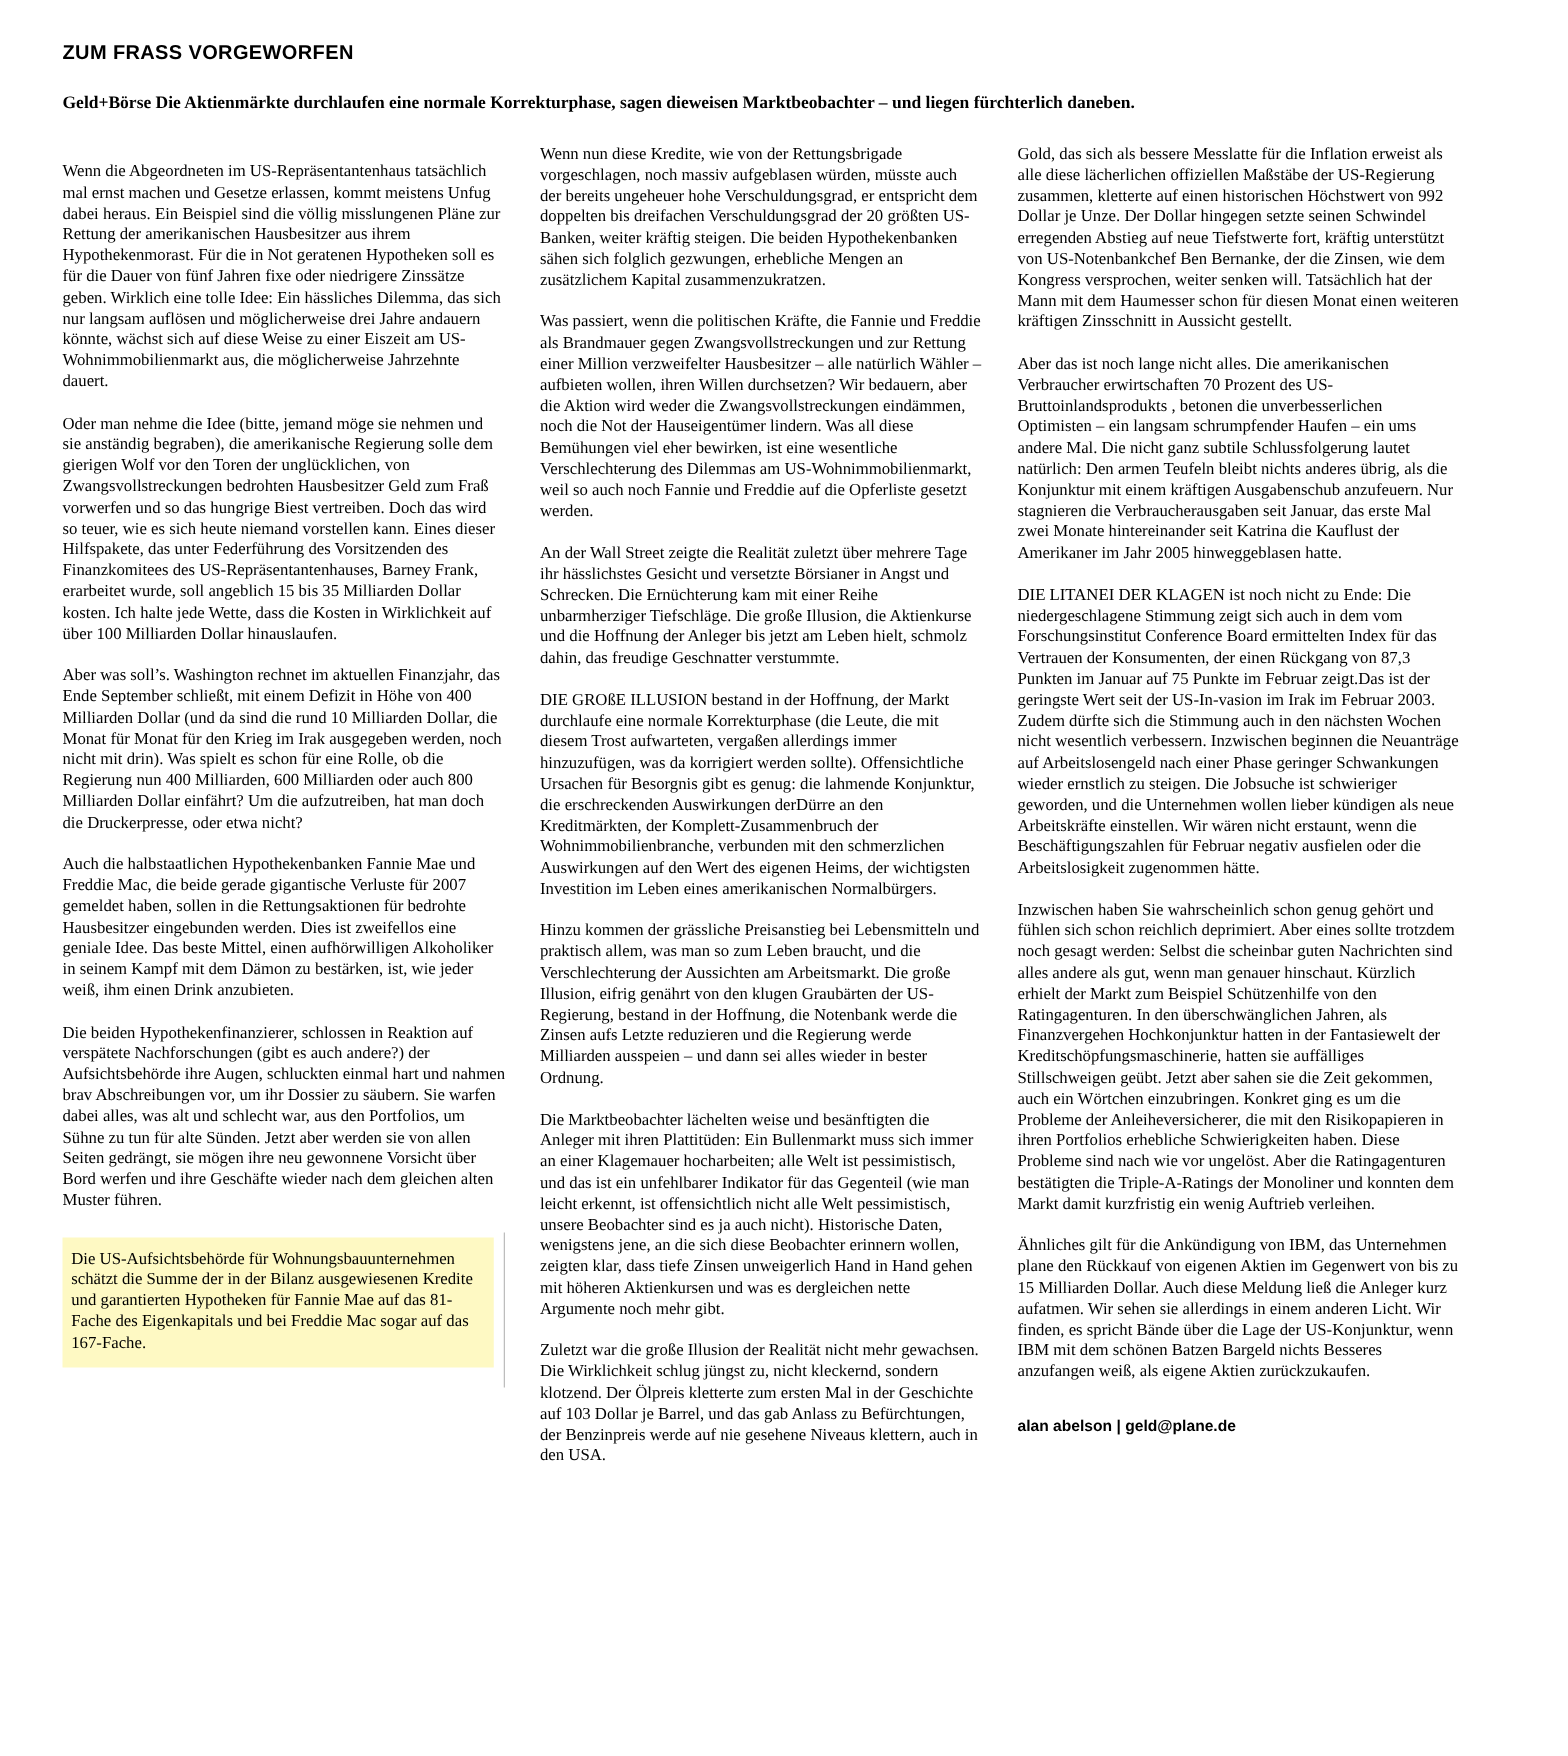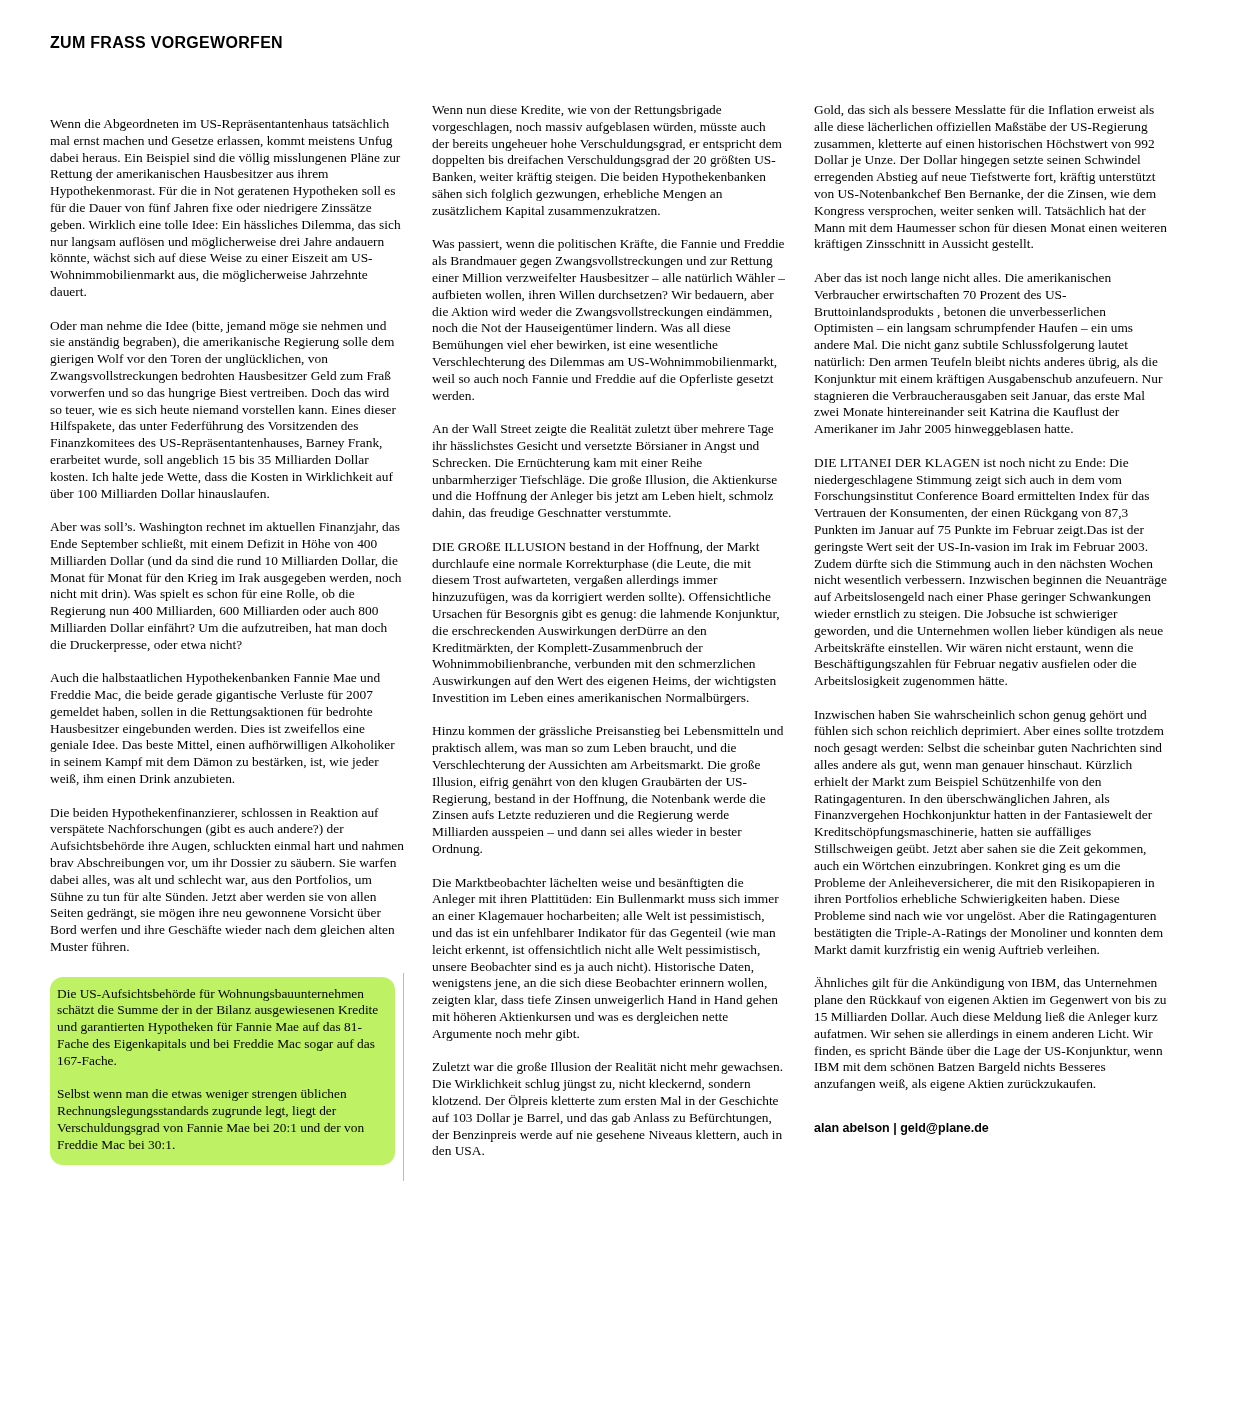"Geld+Börse Die Aktienmärkte durchlaufen" p.subhead { html: none -> <p>Geld+Börse Die Aktienmärkte durchlaufen eine normale Korrekturphase, sagen dieweisen Marktbeobachter – und liegen fürchterlich daneben.</p> }
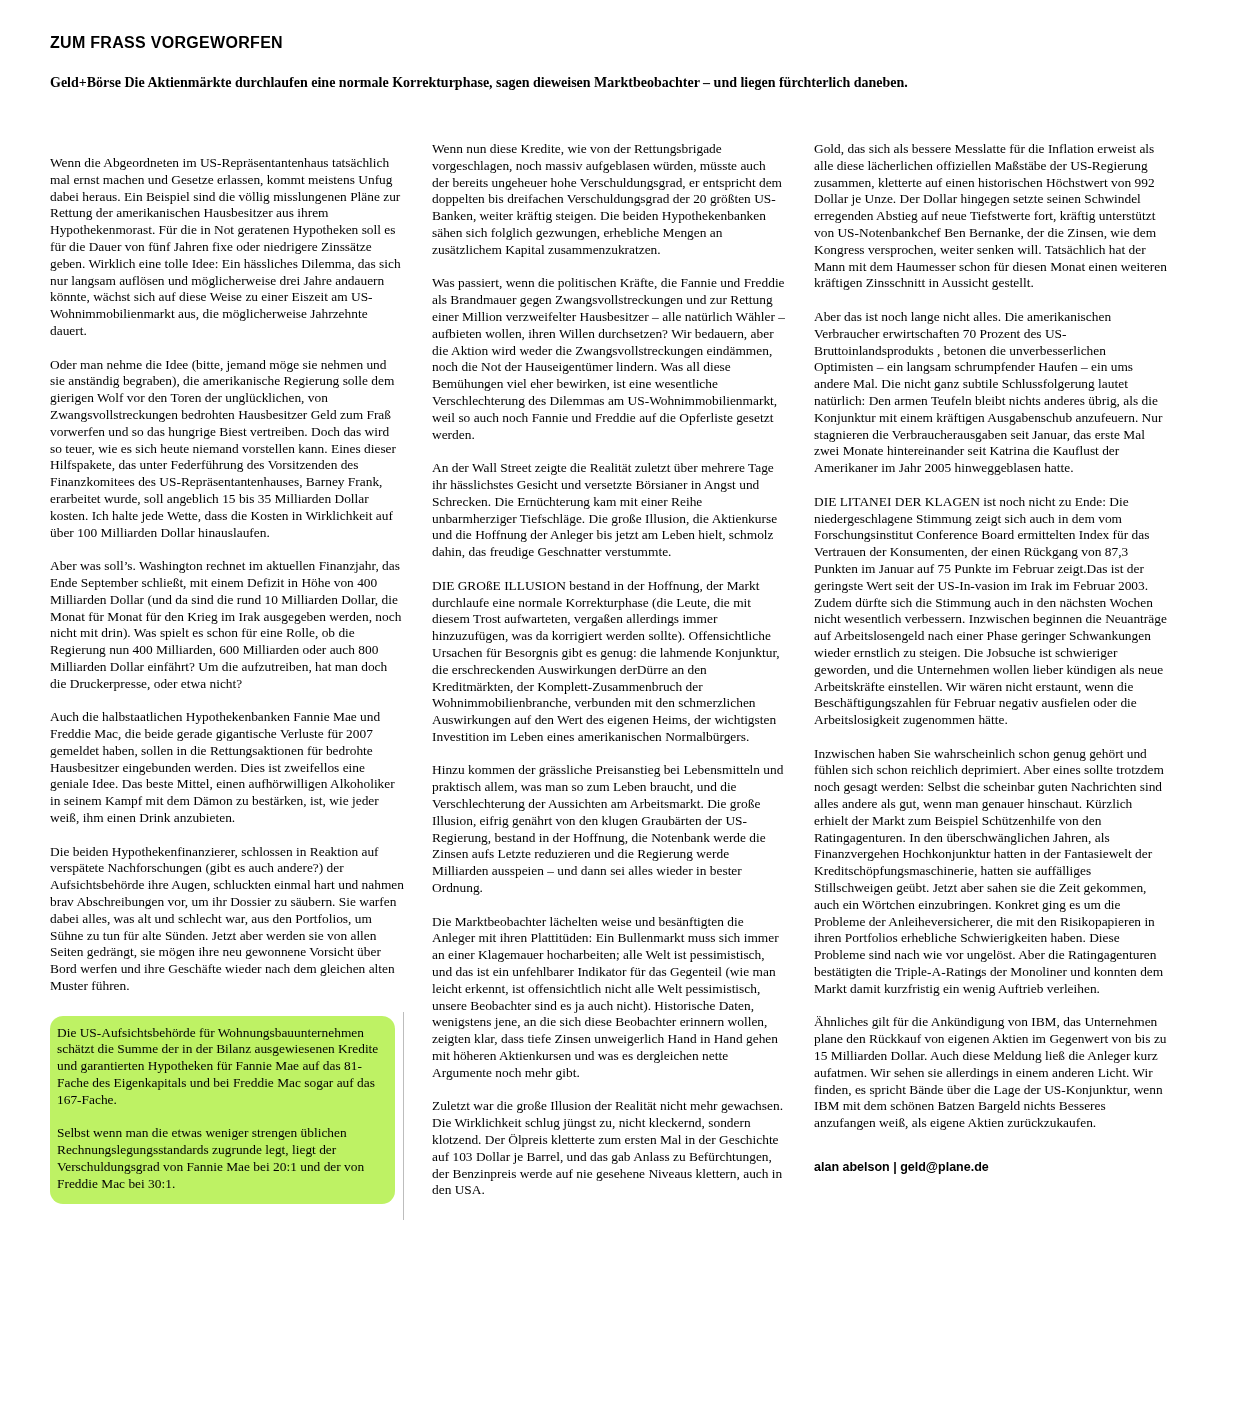"Wenn nun diese Kredite, wie" .col { margin-top: 26px -> none }
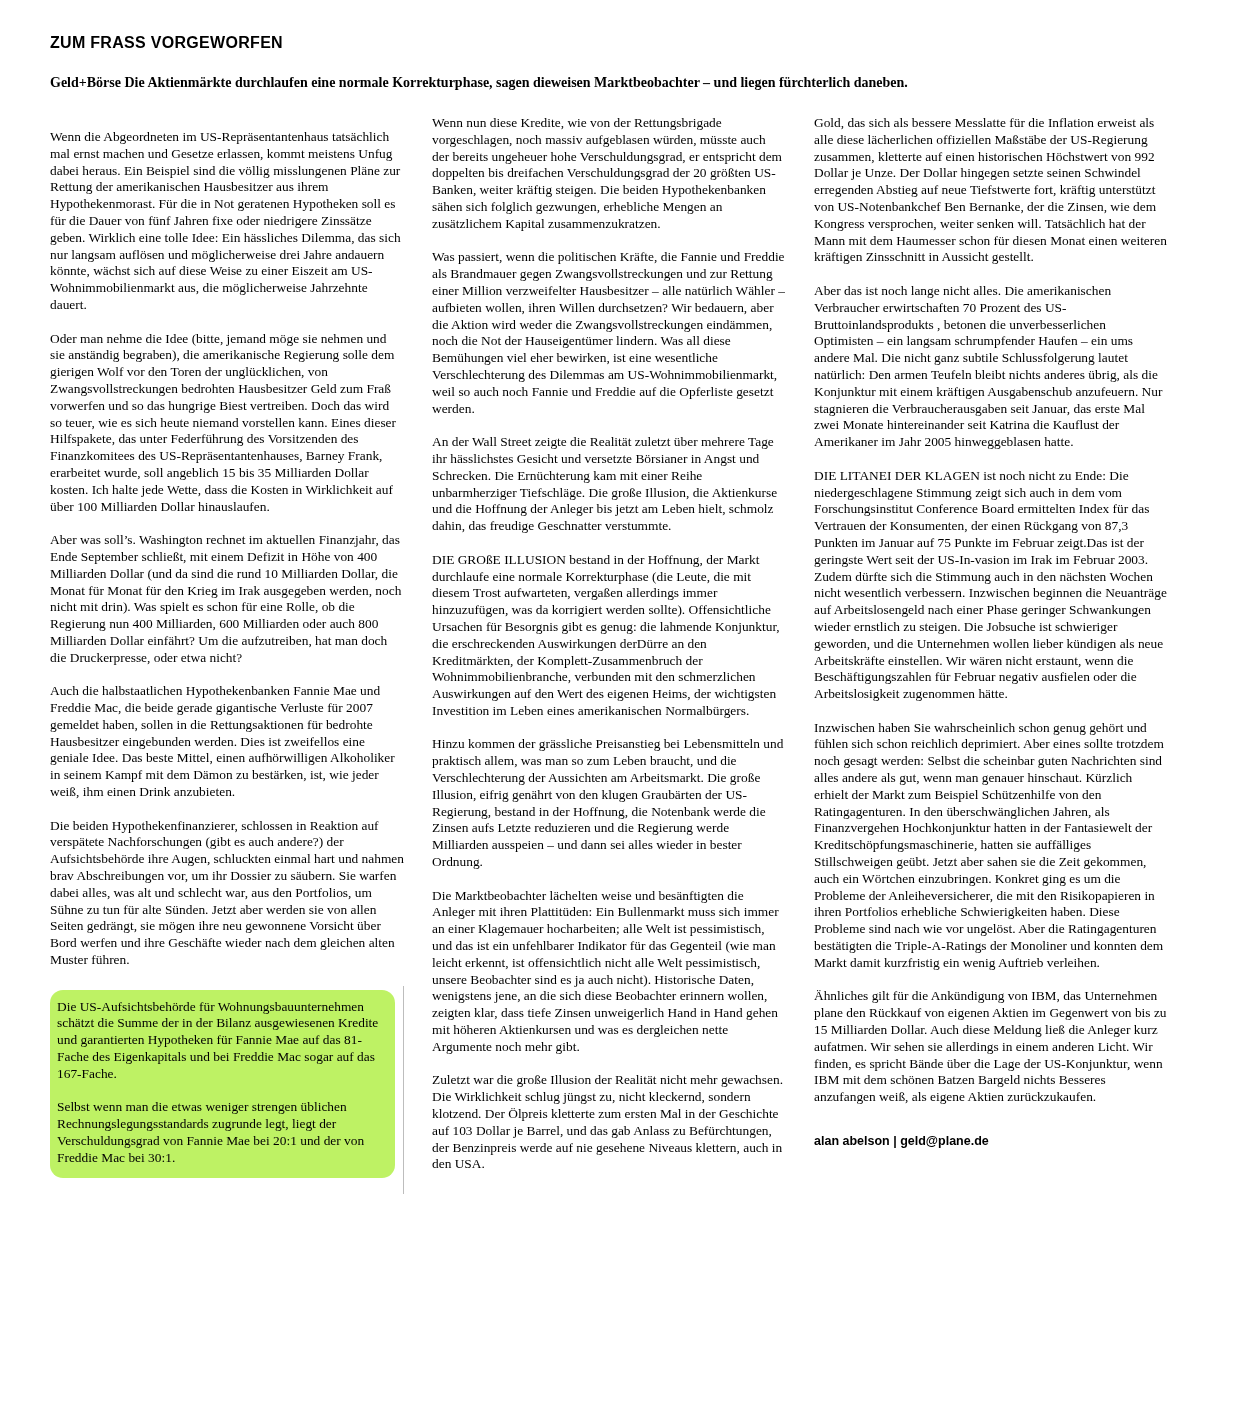"Die US-Aufsichtsbehörde für" .highlight-box { background: #bef264 -> #fef9c3; border-radius: 13px -> none }
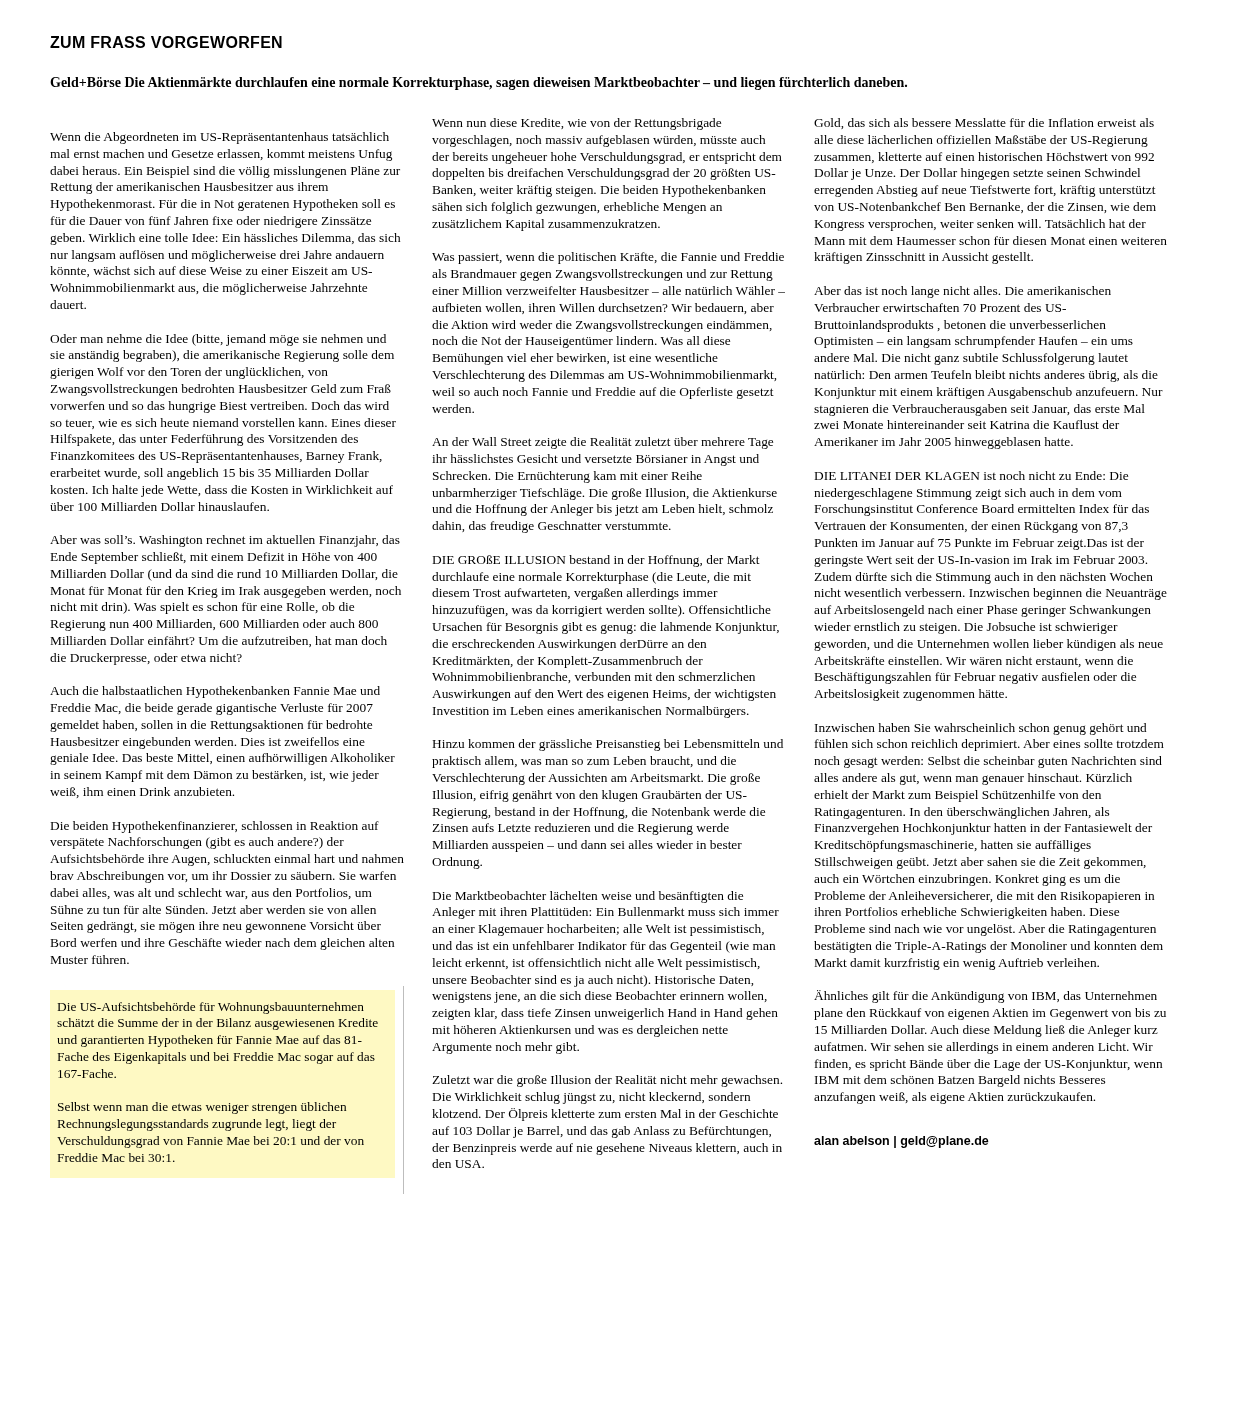"Selbst wenn man die etwas" p { html: <p>Selbst wenn man die etwas weniger strengen üblichen Rechnungslegungsstandards zugrunde legt, liegt der Verschuldungsgrad von Fannie Mae bei 20:1 und der von Freddie Mac bei 30:1.</p> -> none }
